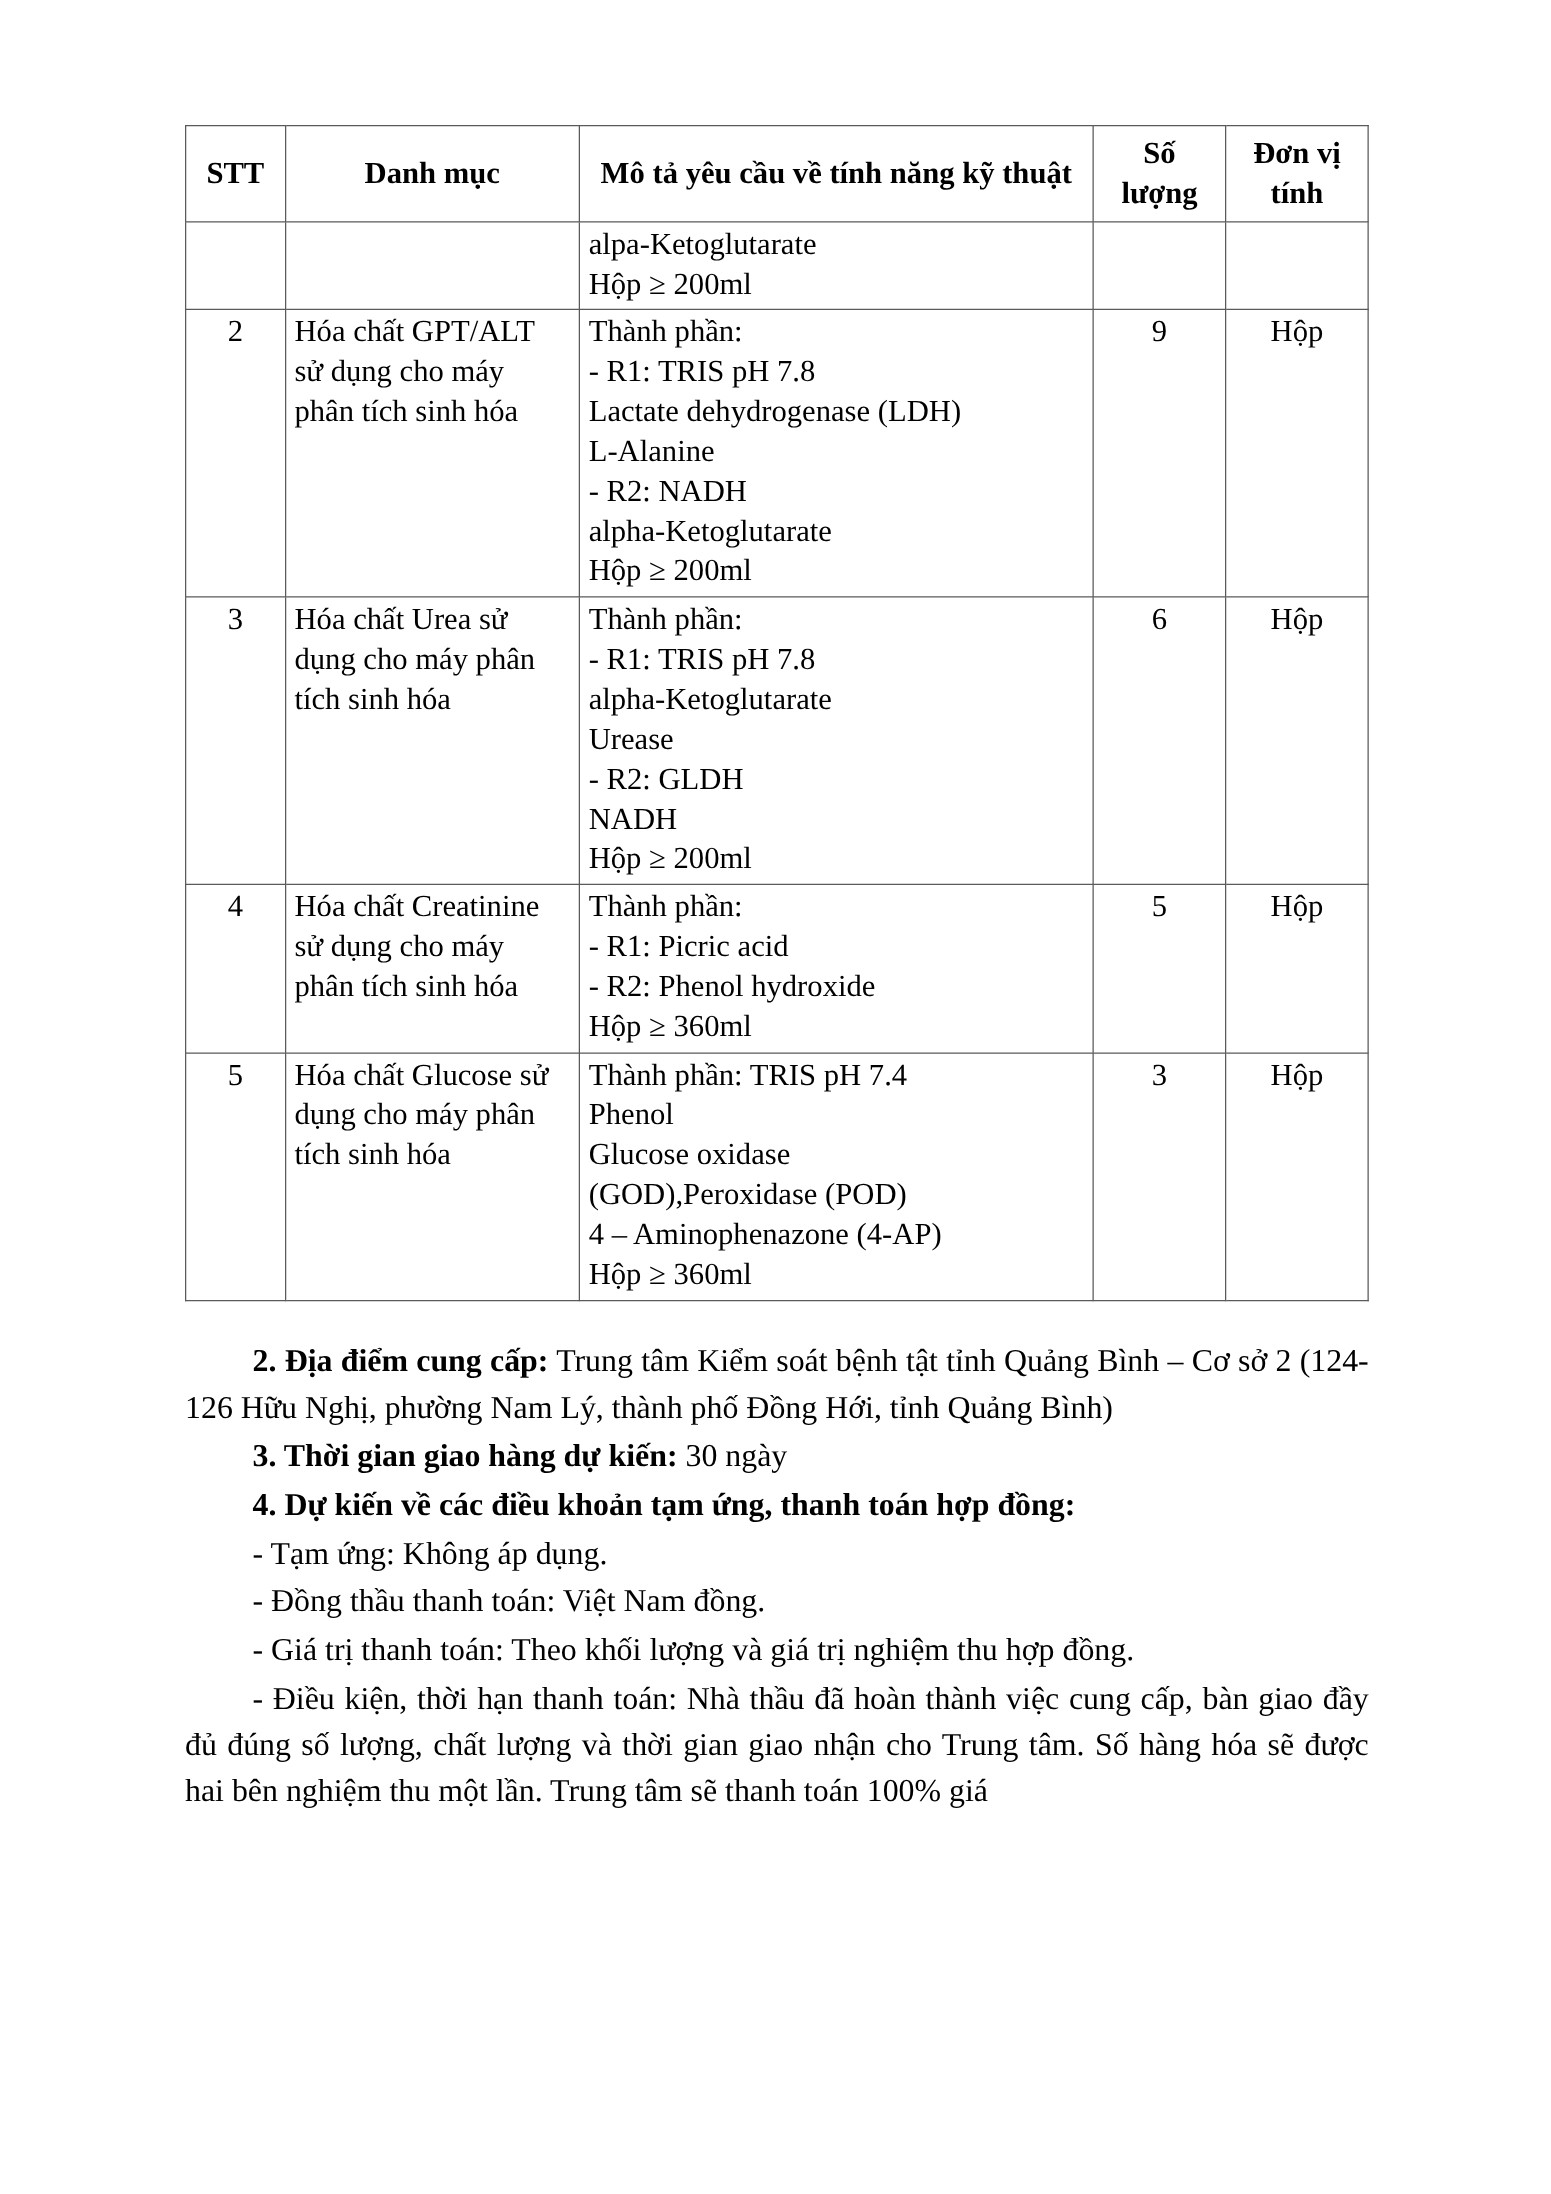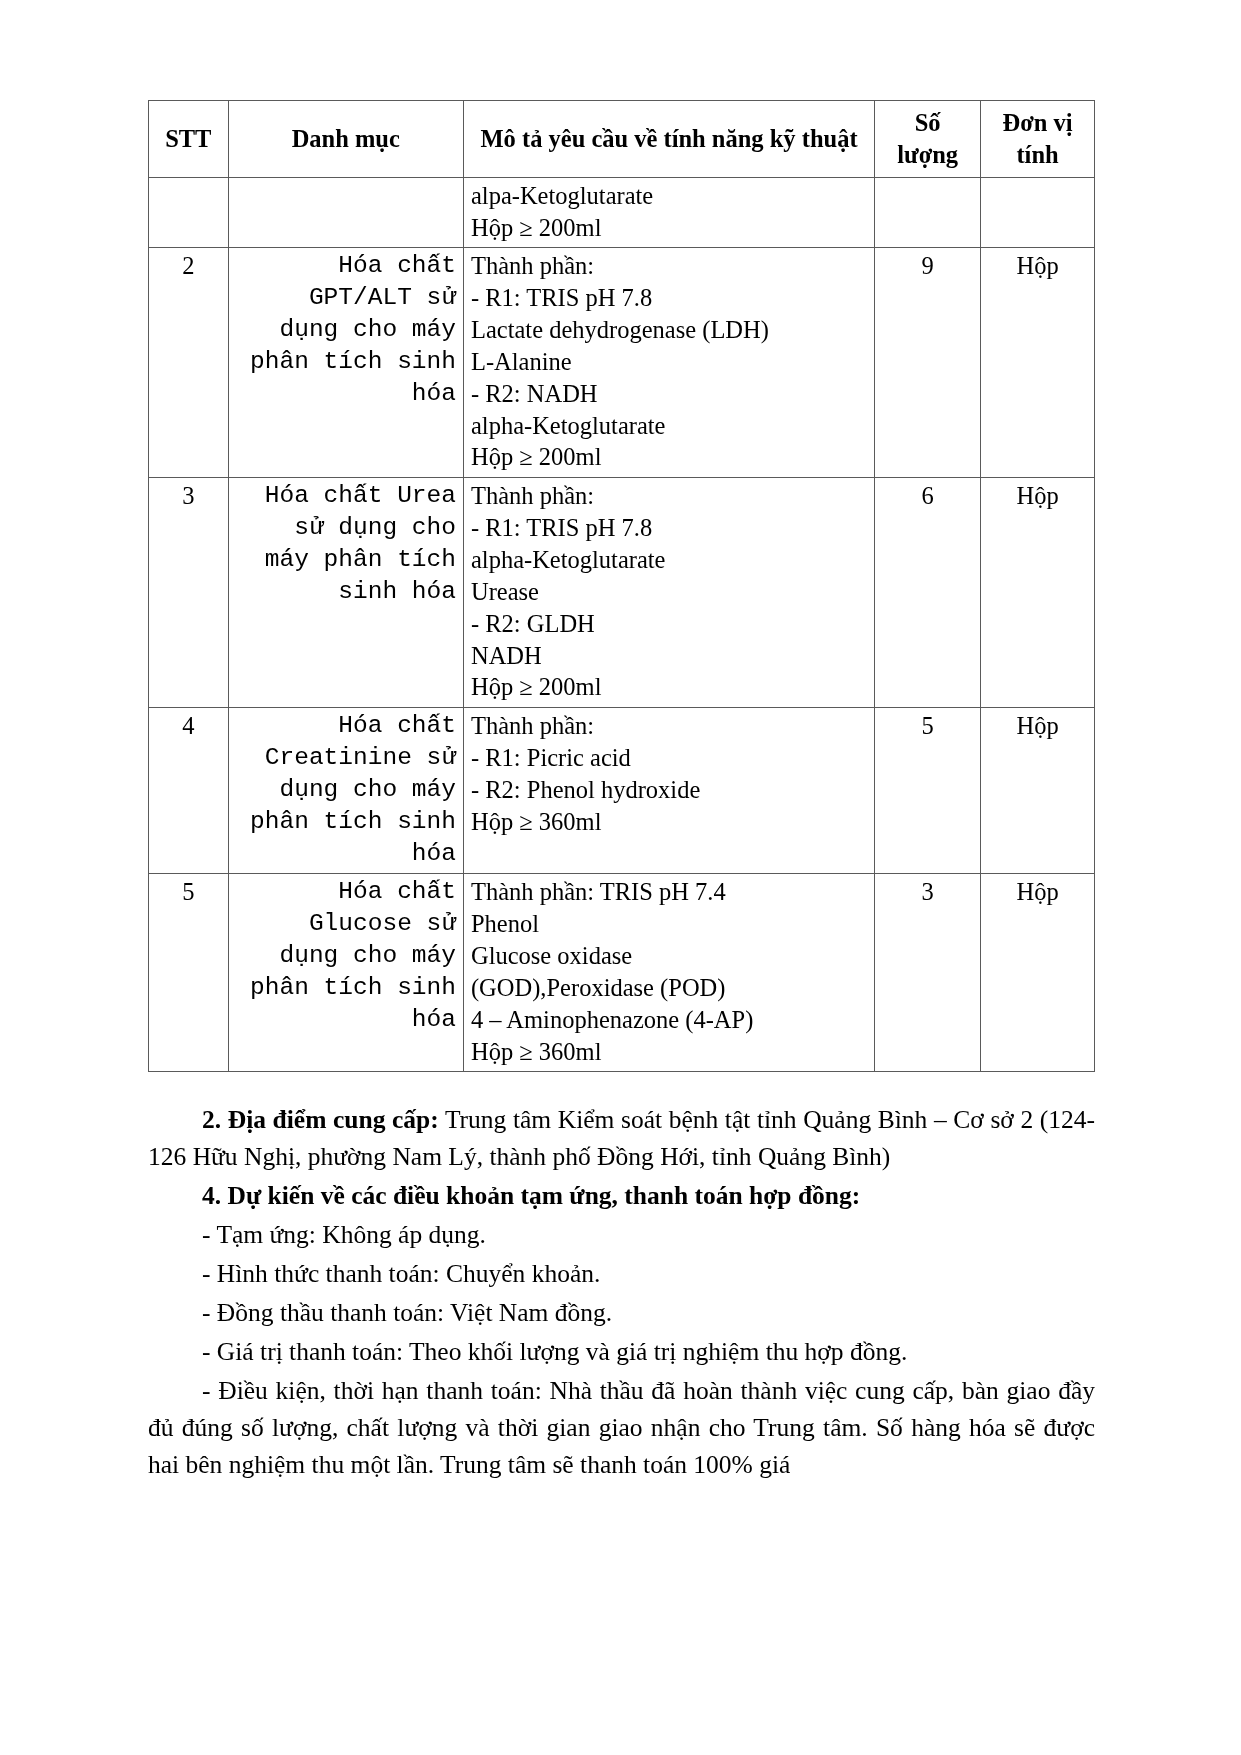"Hóa chất GPT/ALT sử dụng" td.danhmuc { font-family: Liberation Mono, monospace -> none; text-align: right -> left }
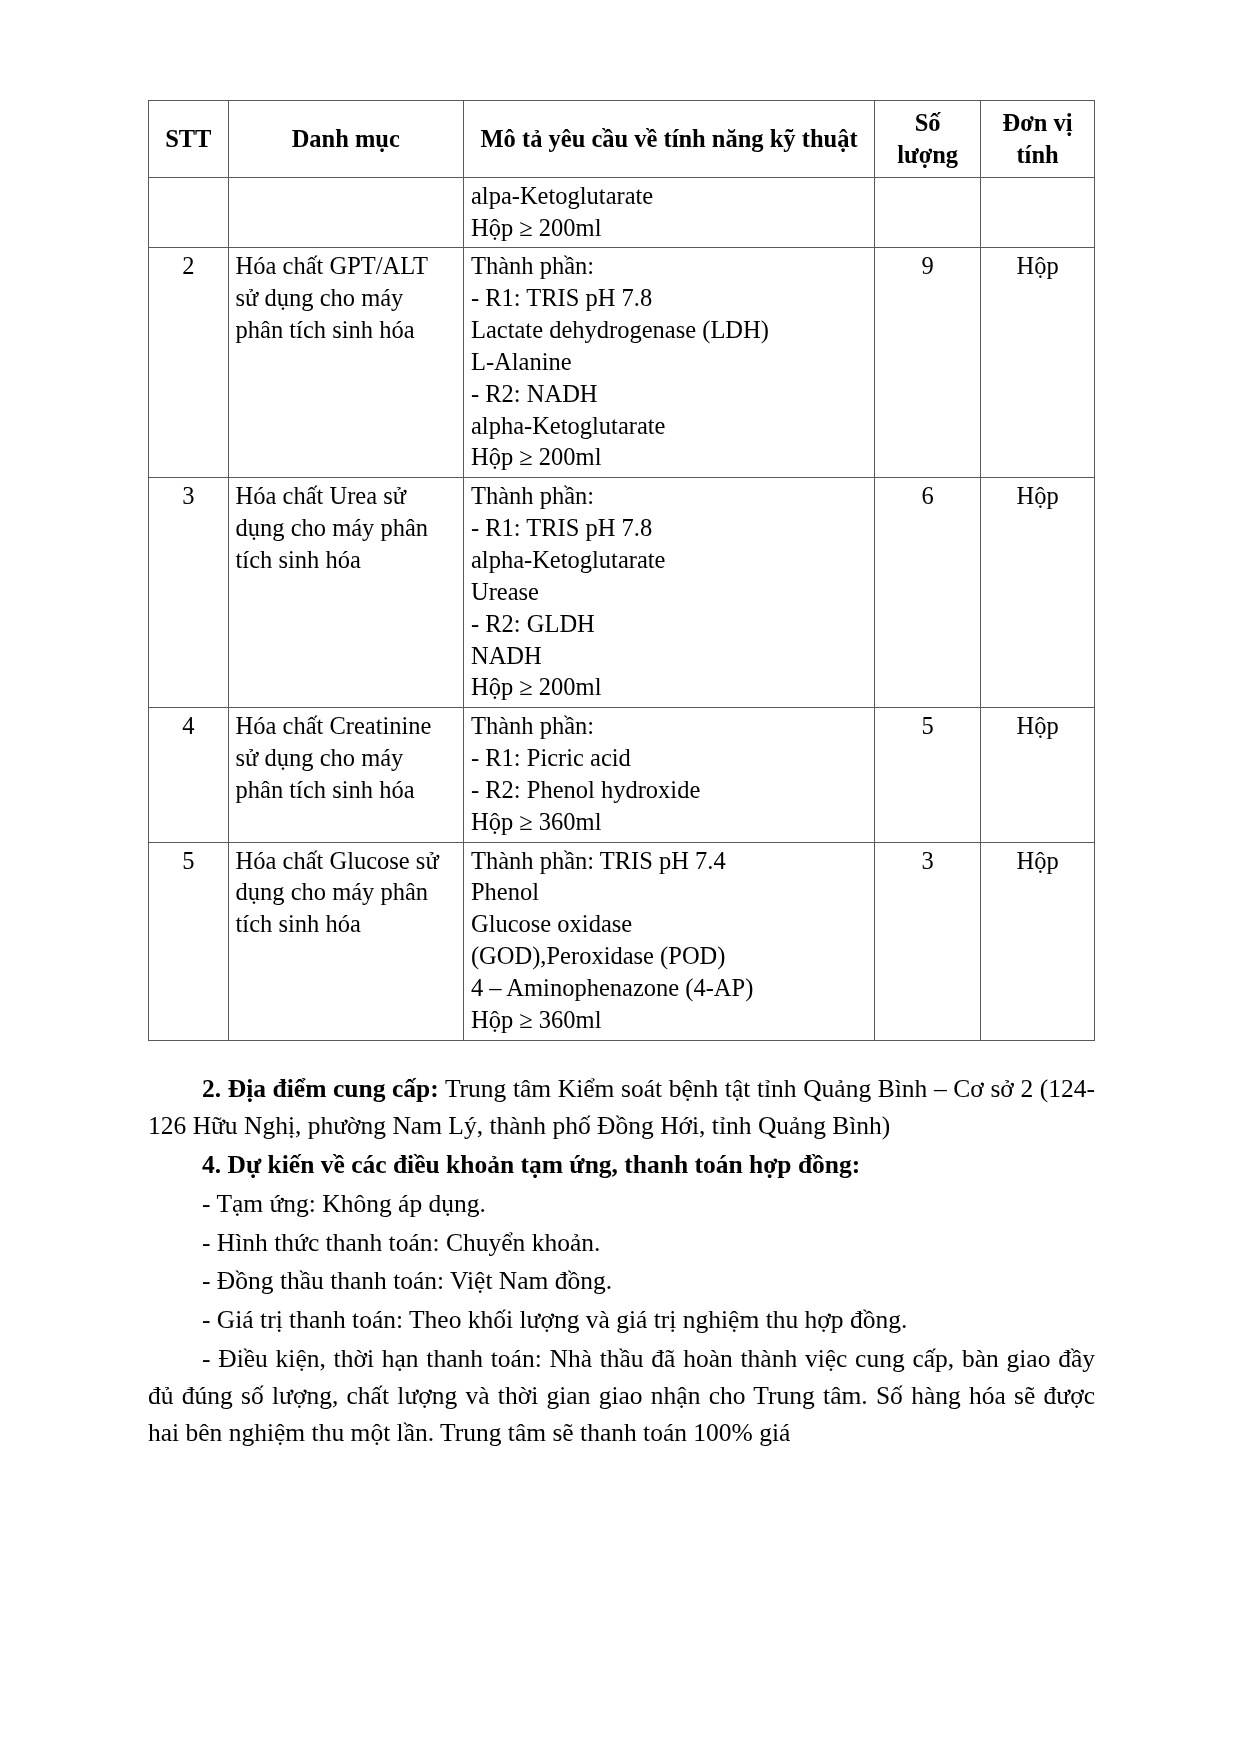"3. Thời gian giao hàng" p.para-block { html: none -> <p><b>3. Thời gian giao hàng dự kiến:</b><span> 30 ngày</span></p> }
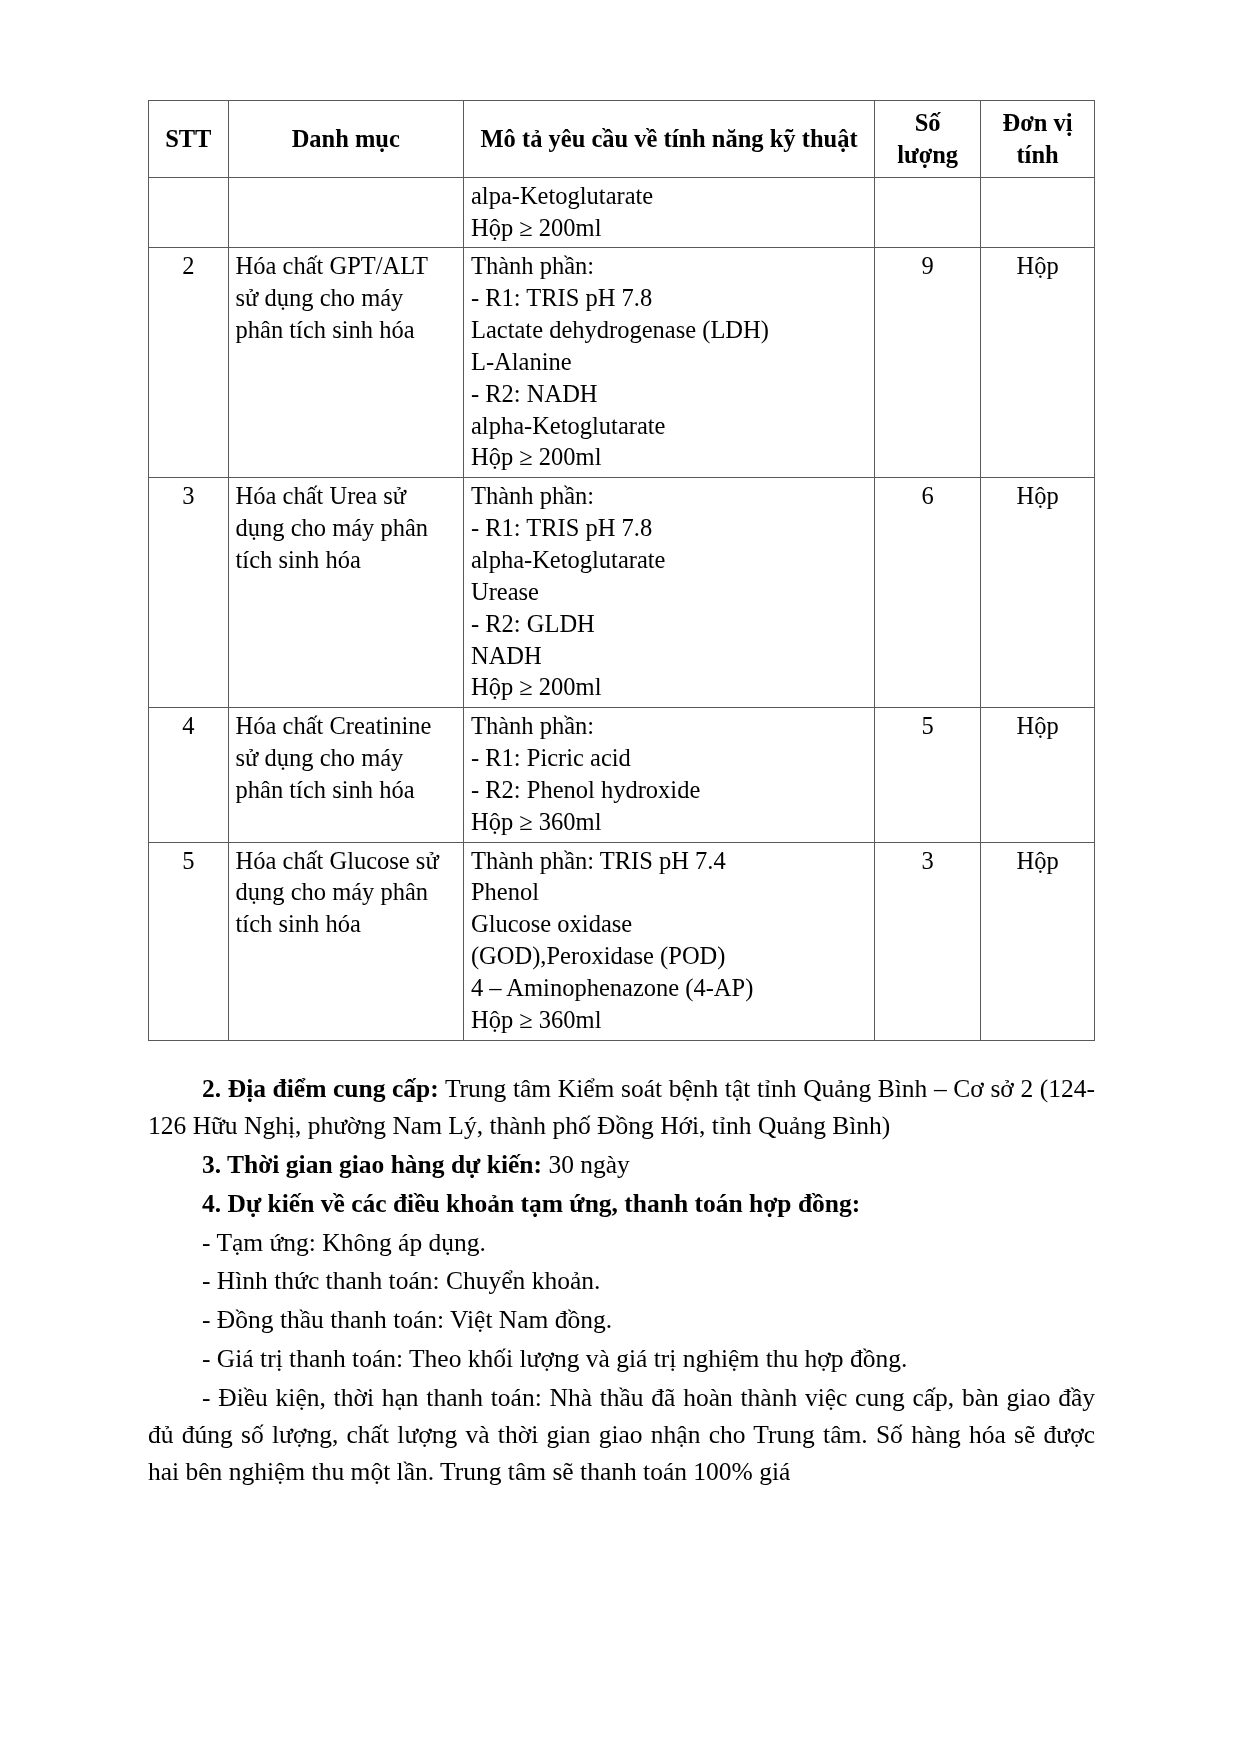"- Hình thức thanh toán:" p.dash-line { html: <p>- Hình thức thanh toán: Chuyển khoản.</p> -> none }
